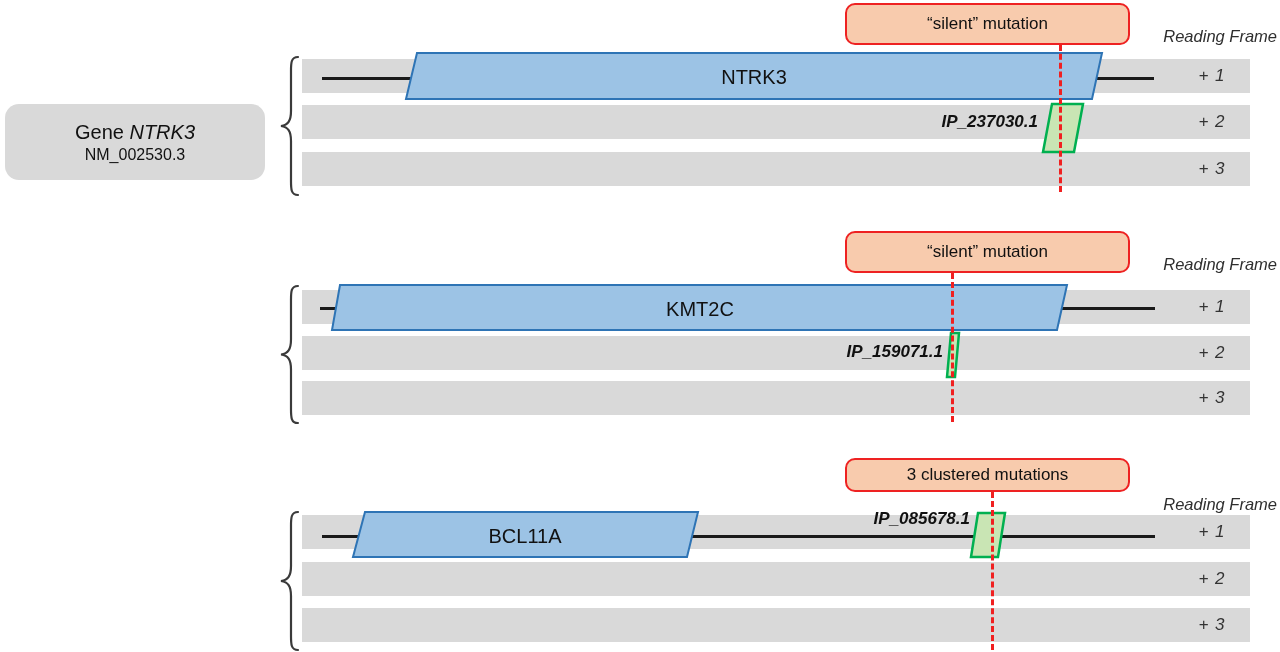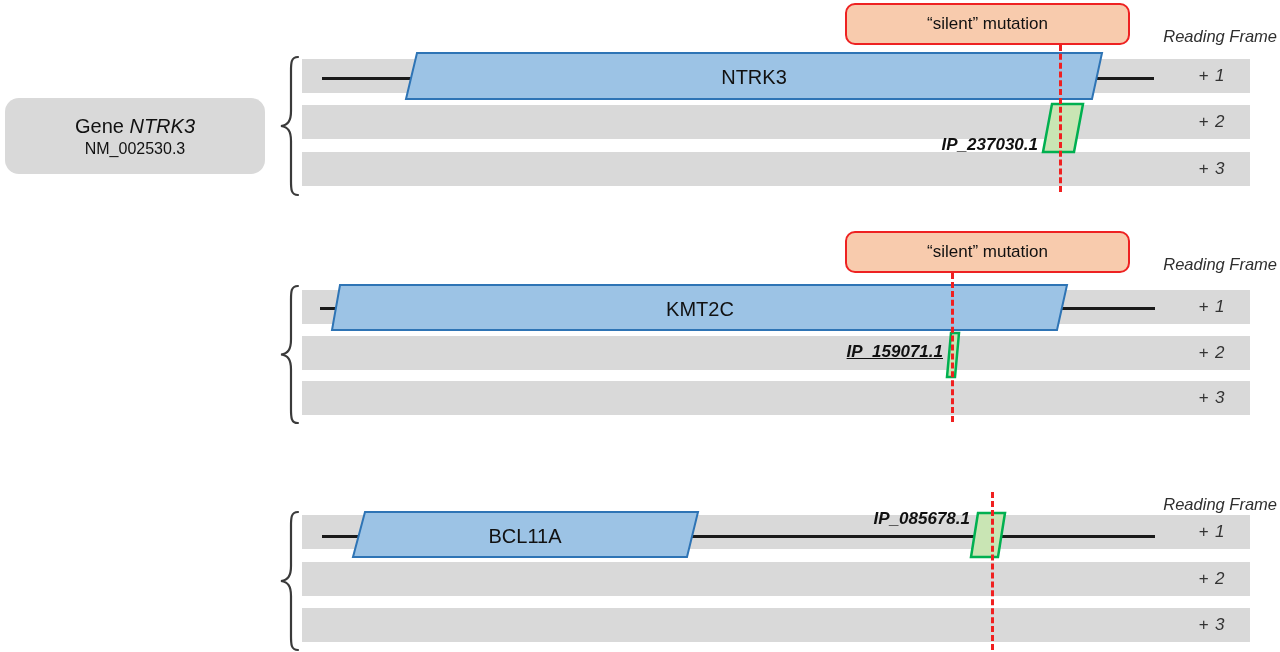"Gene NTRK3" div.gene-box { top: 98px -> 104px }
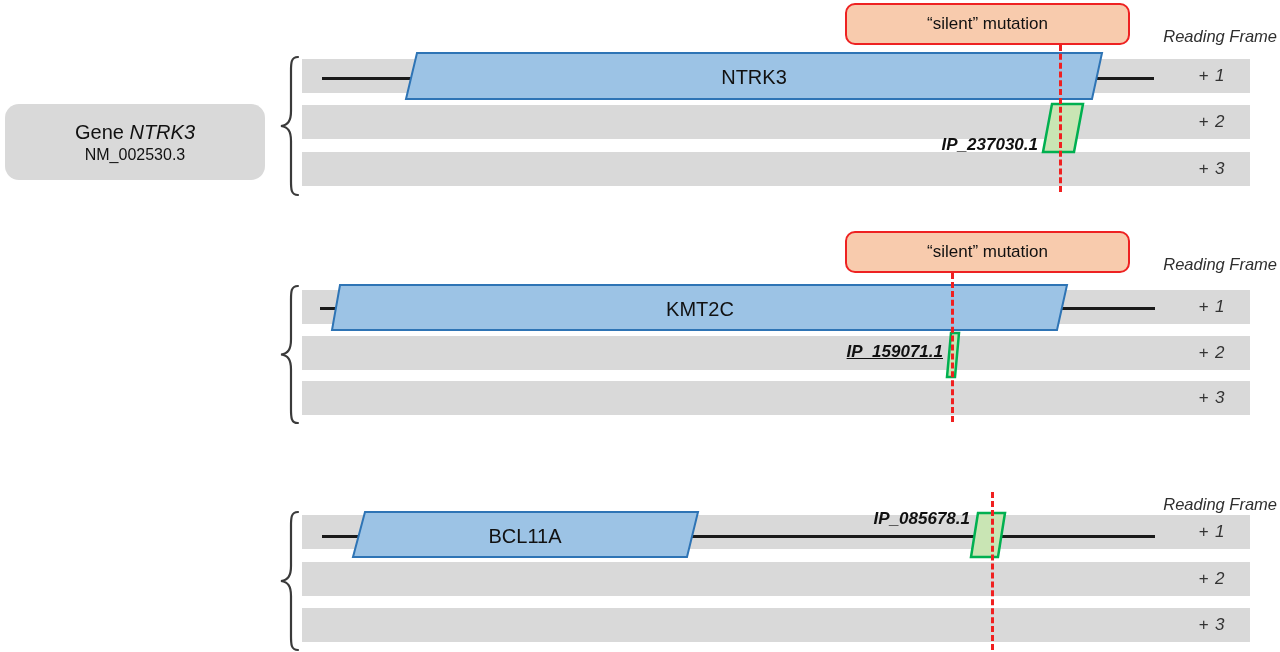"IP_237030.1" div.ip-label { margin-top: 23px -> none }
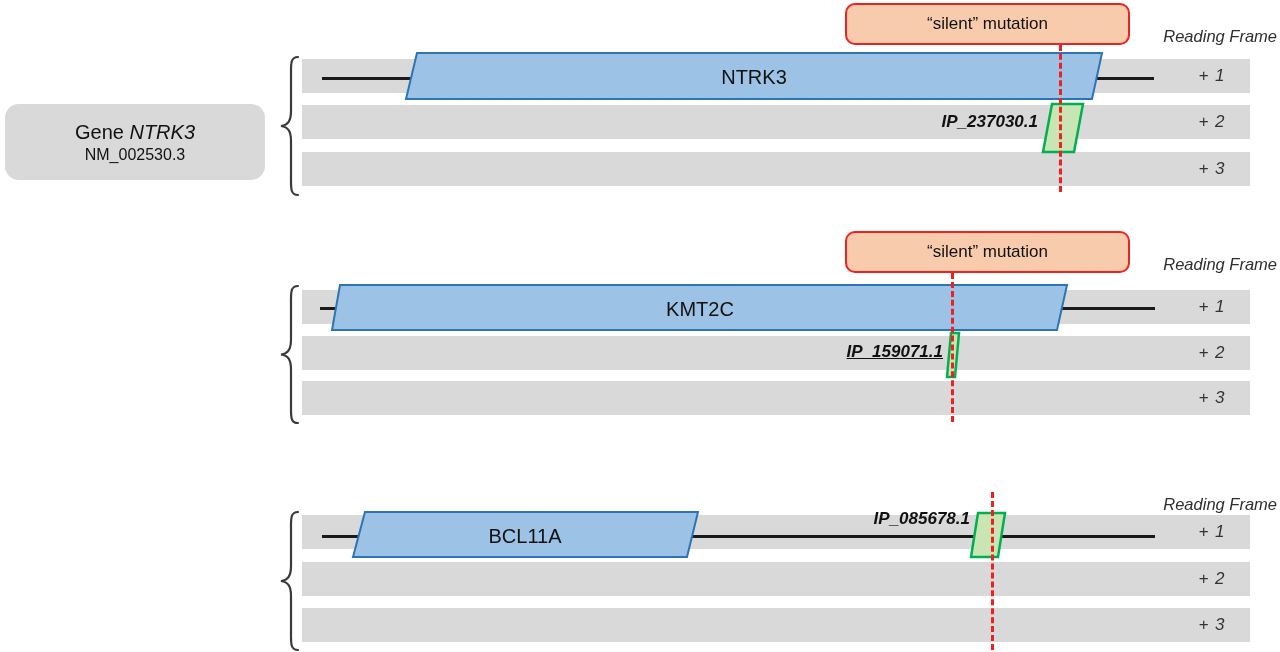"IP_159071.1" div.ip-label { text-decoration: underline -> none }
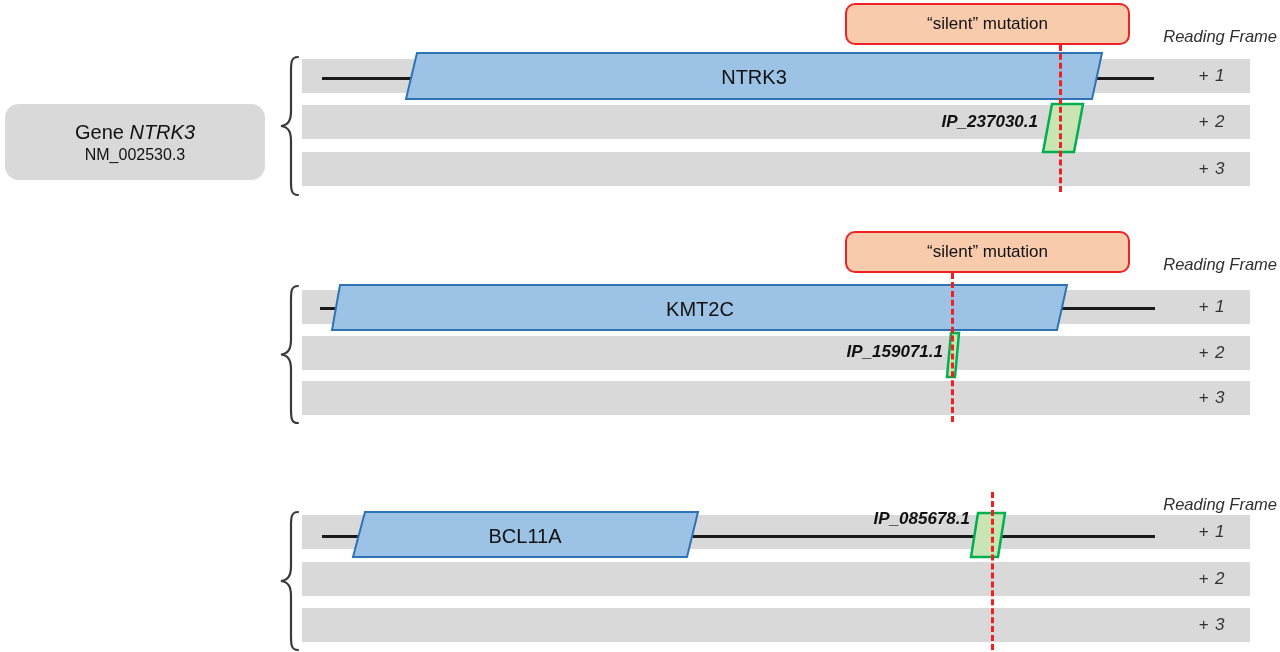"3 clustered mutations" div.callout { html: none -> <div> <span>3 clustered mutations</span> </div> }
